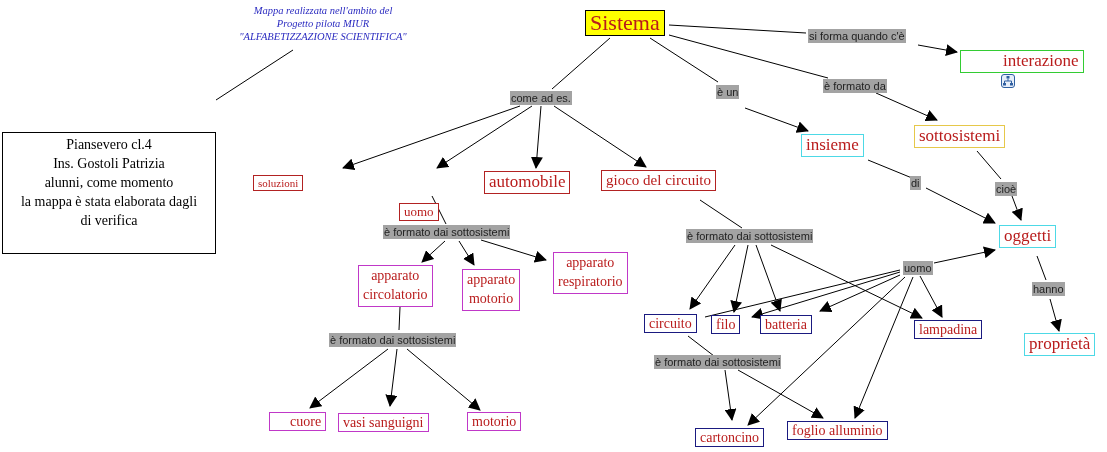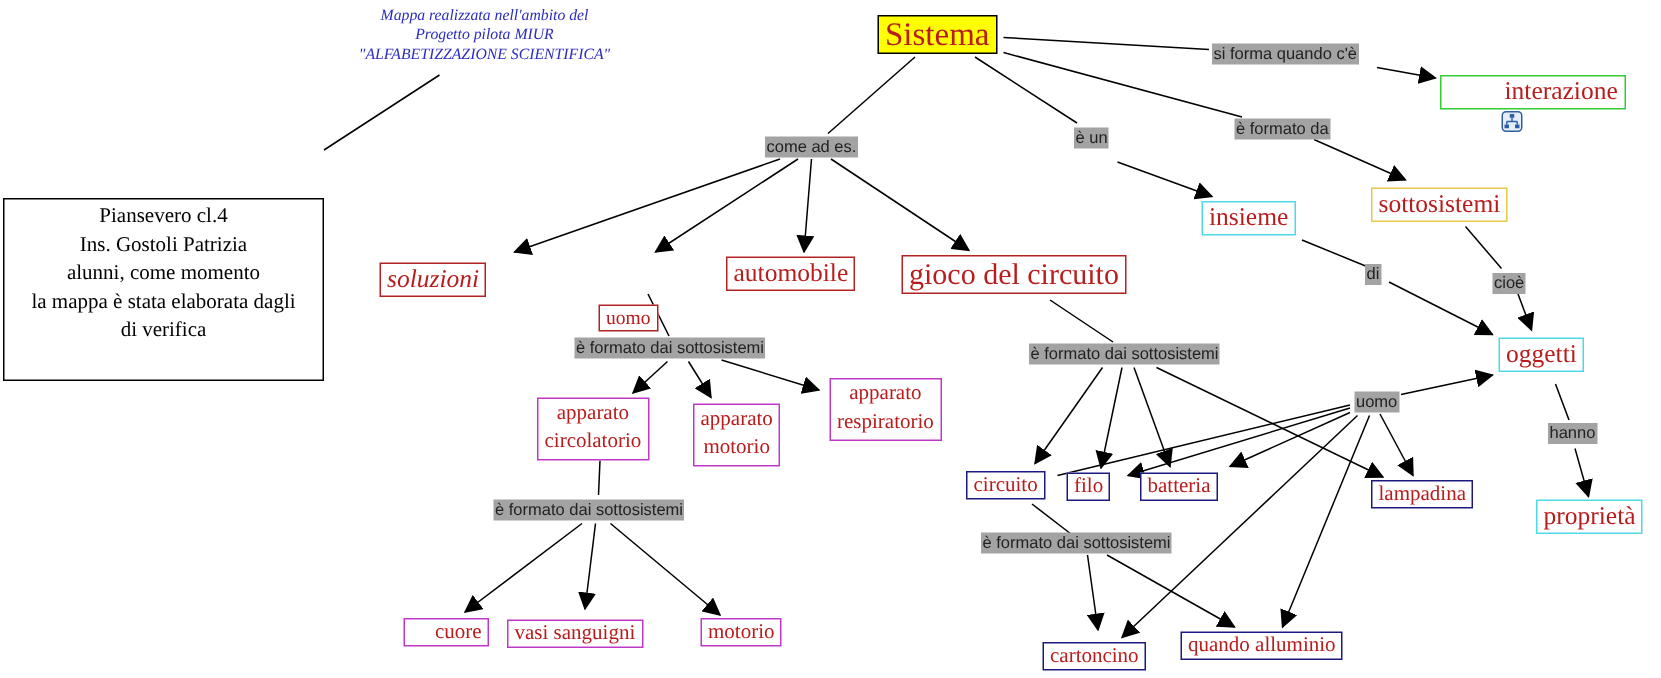"soluzioni" div.node { font-size: 17px -> 11px; font-style: italic -> none }
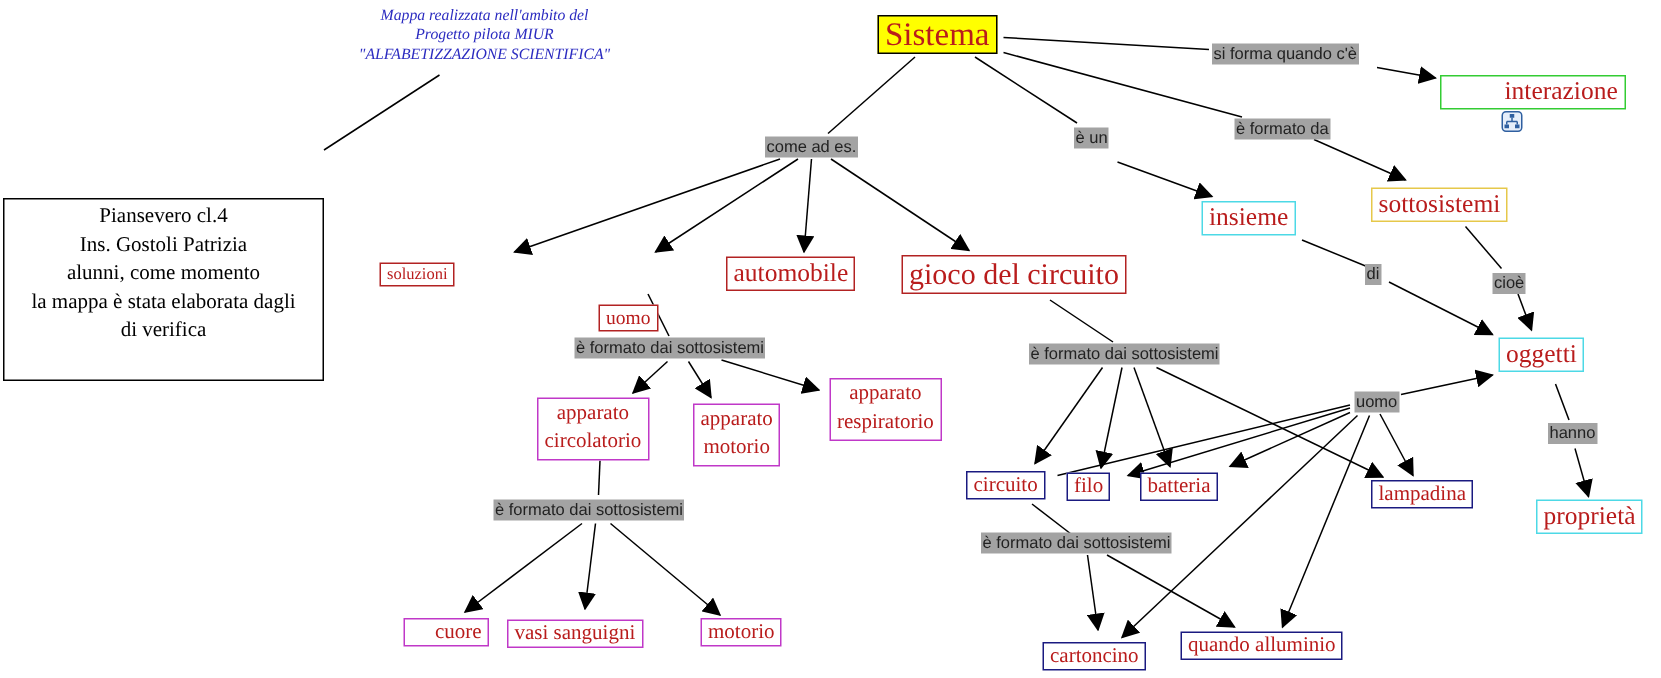"gioco del circuito" div.node { font-size: 20px -> 15px }
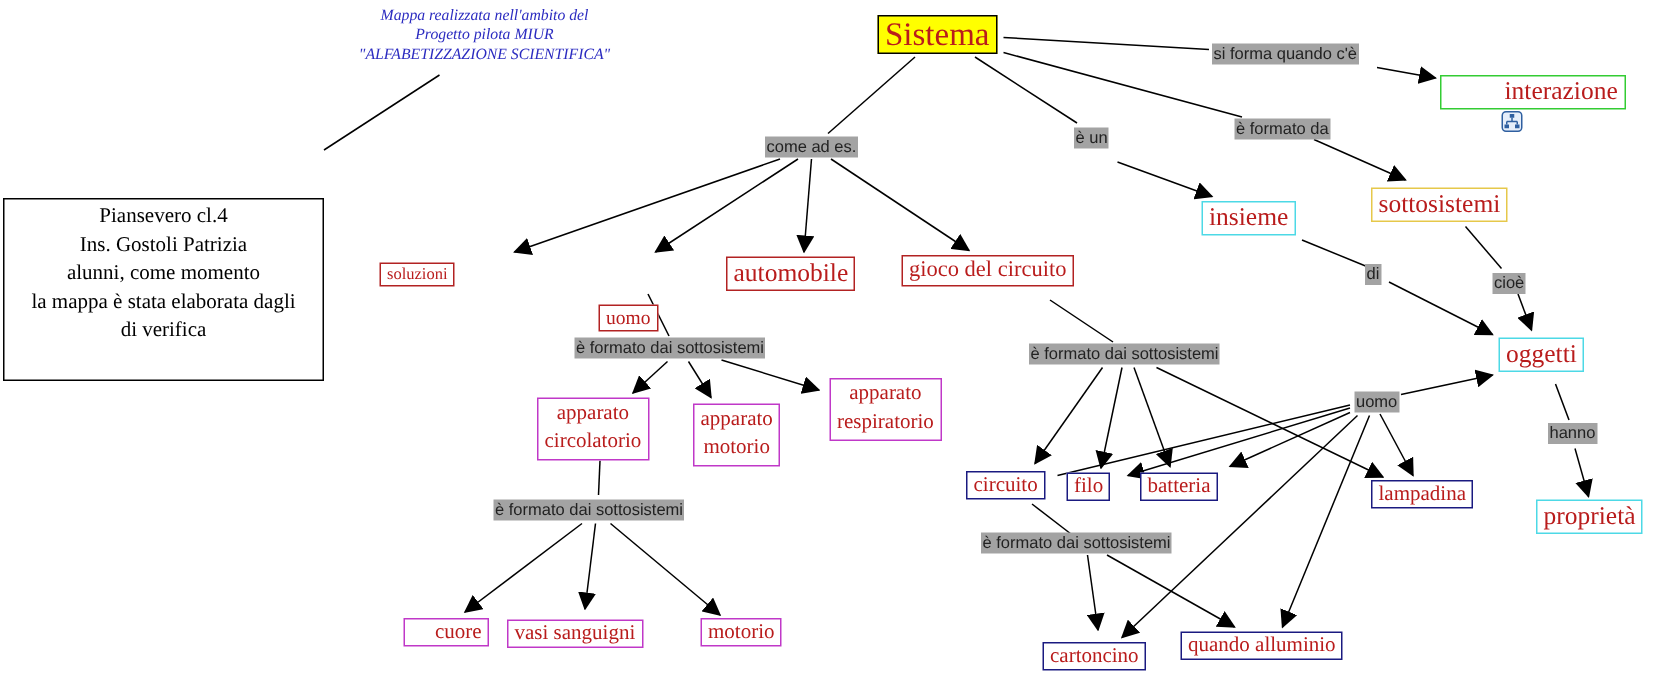"quando alluminio" div.node { text: quando -> foglio }
